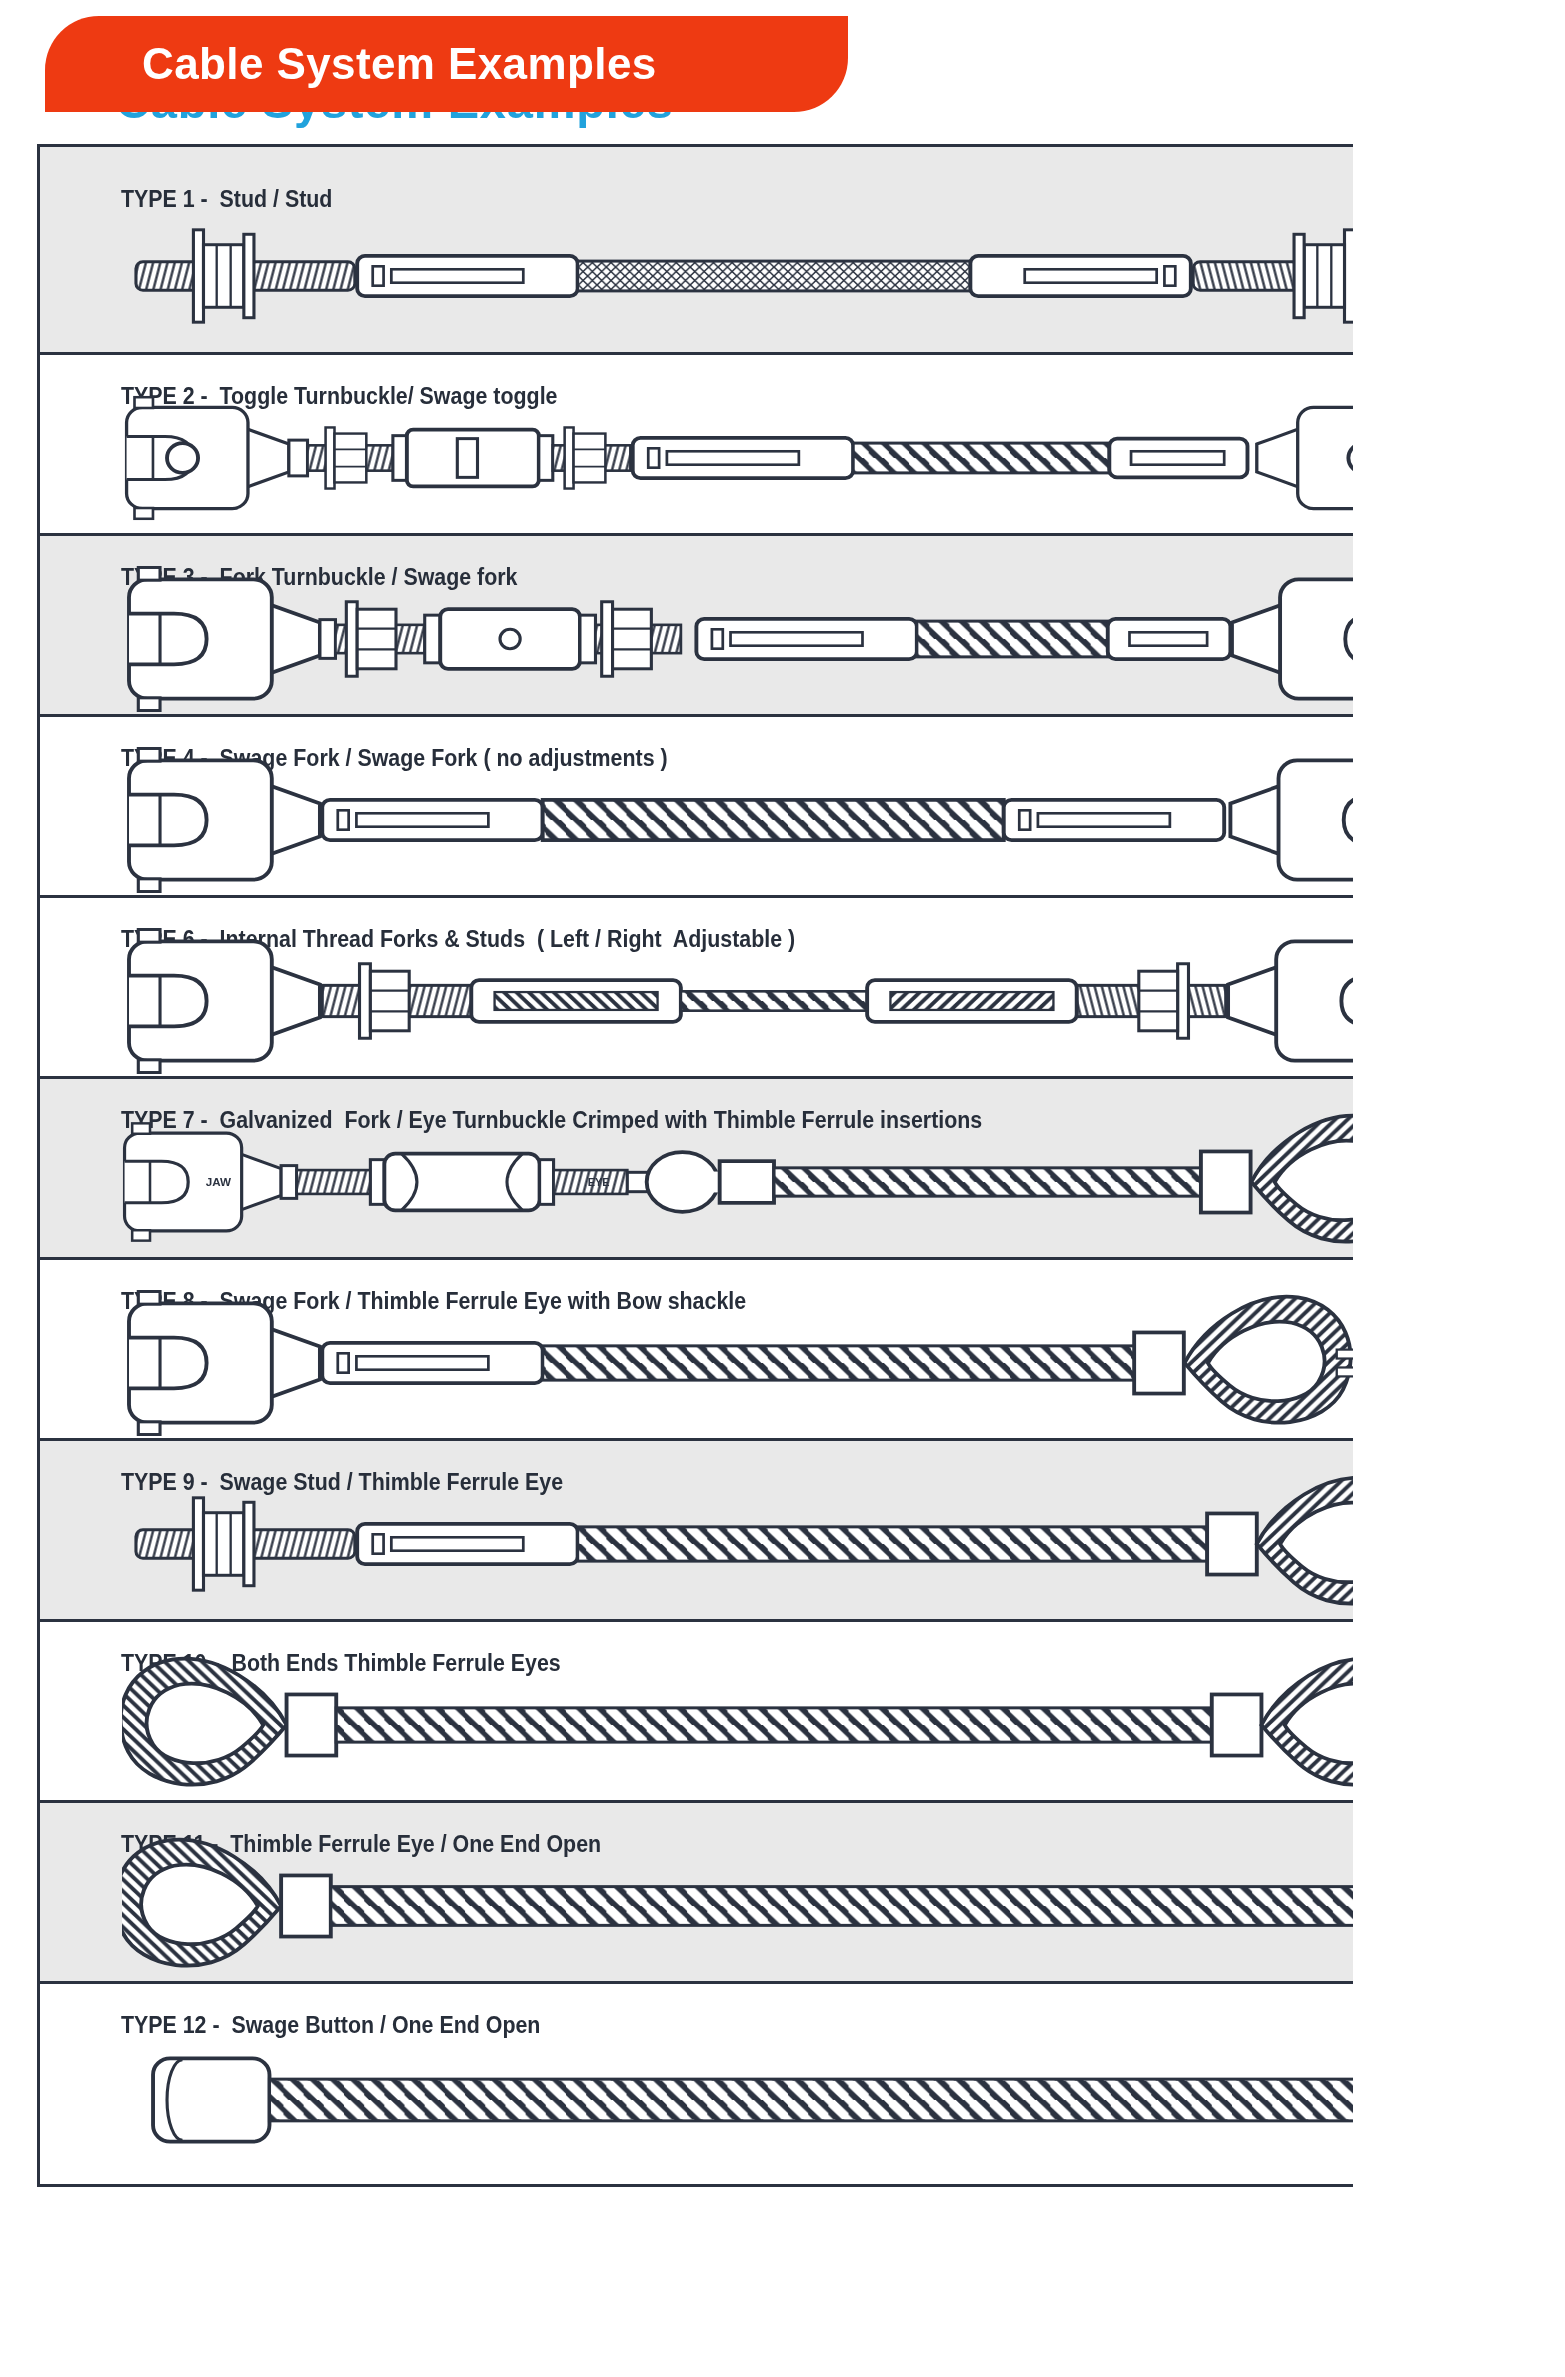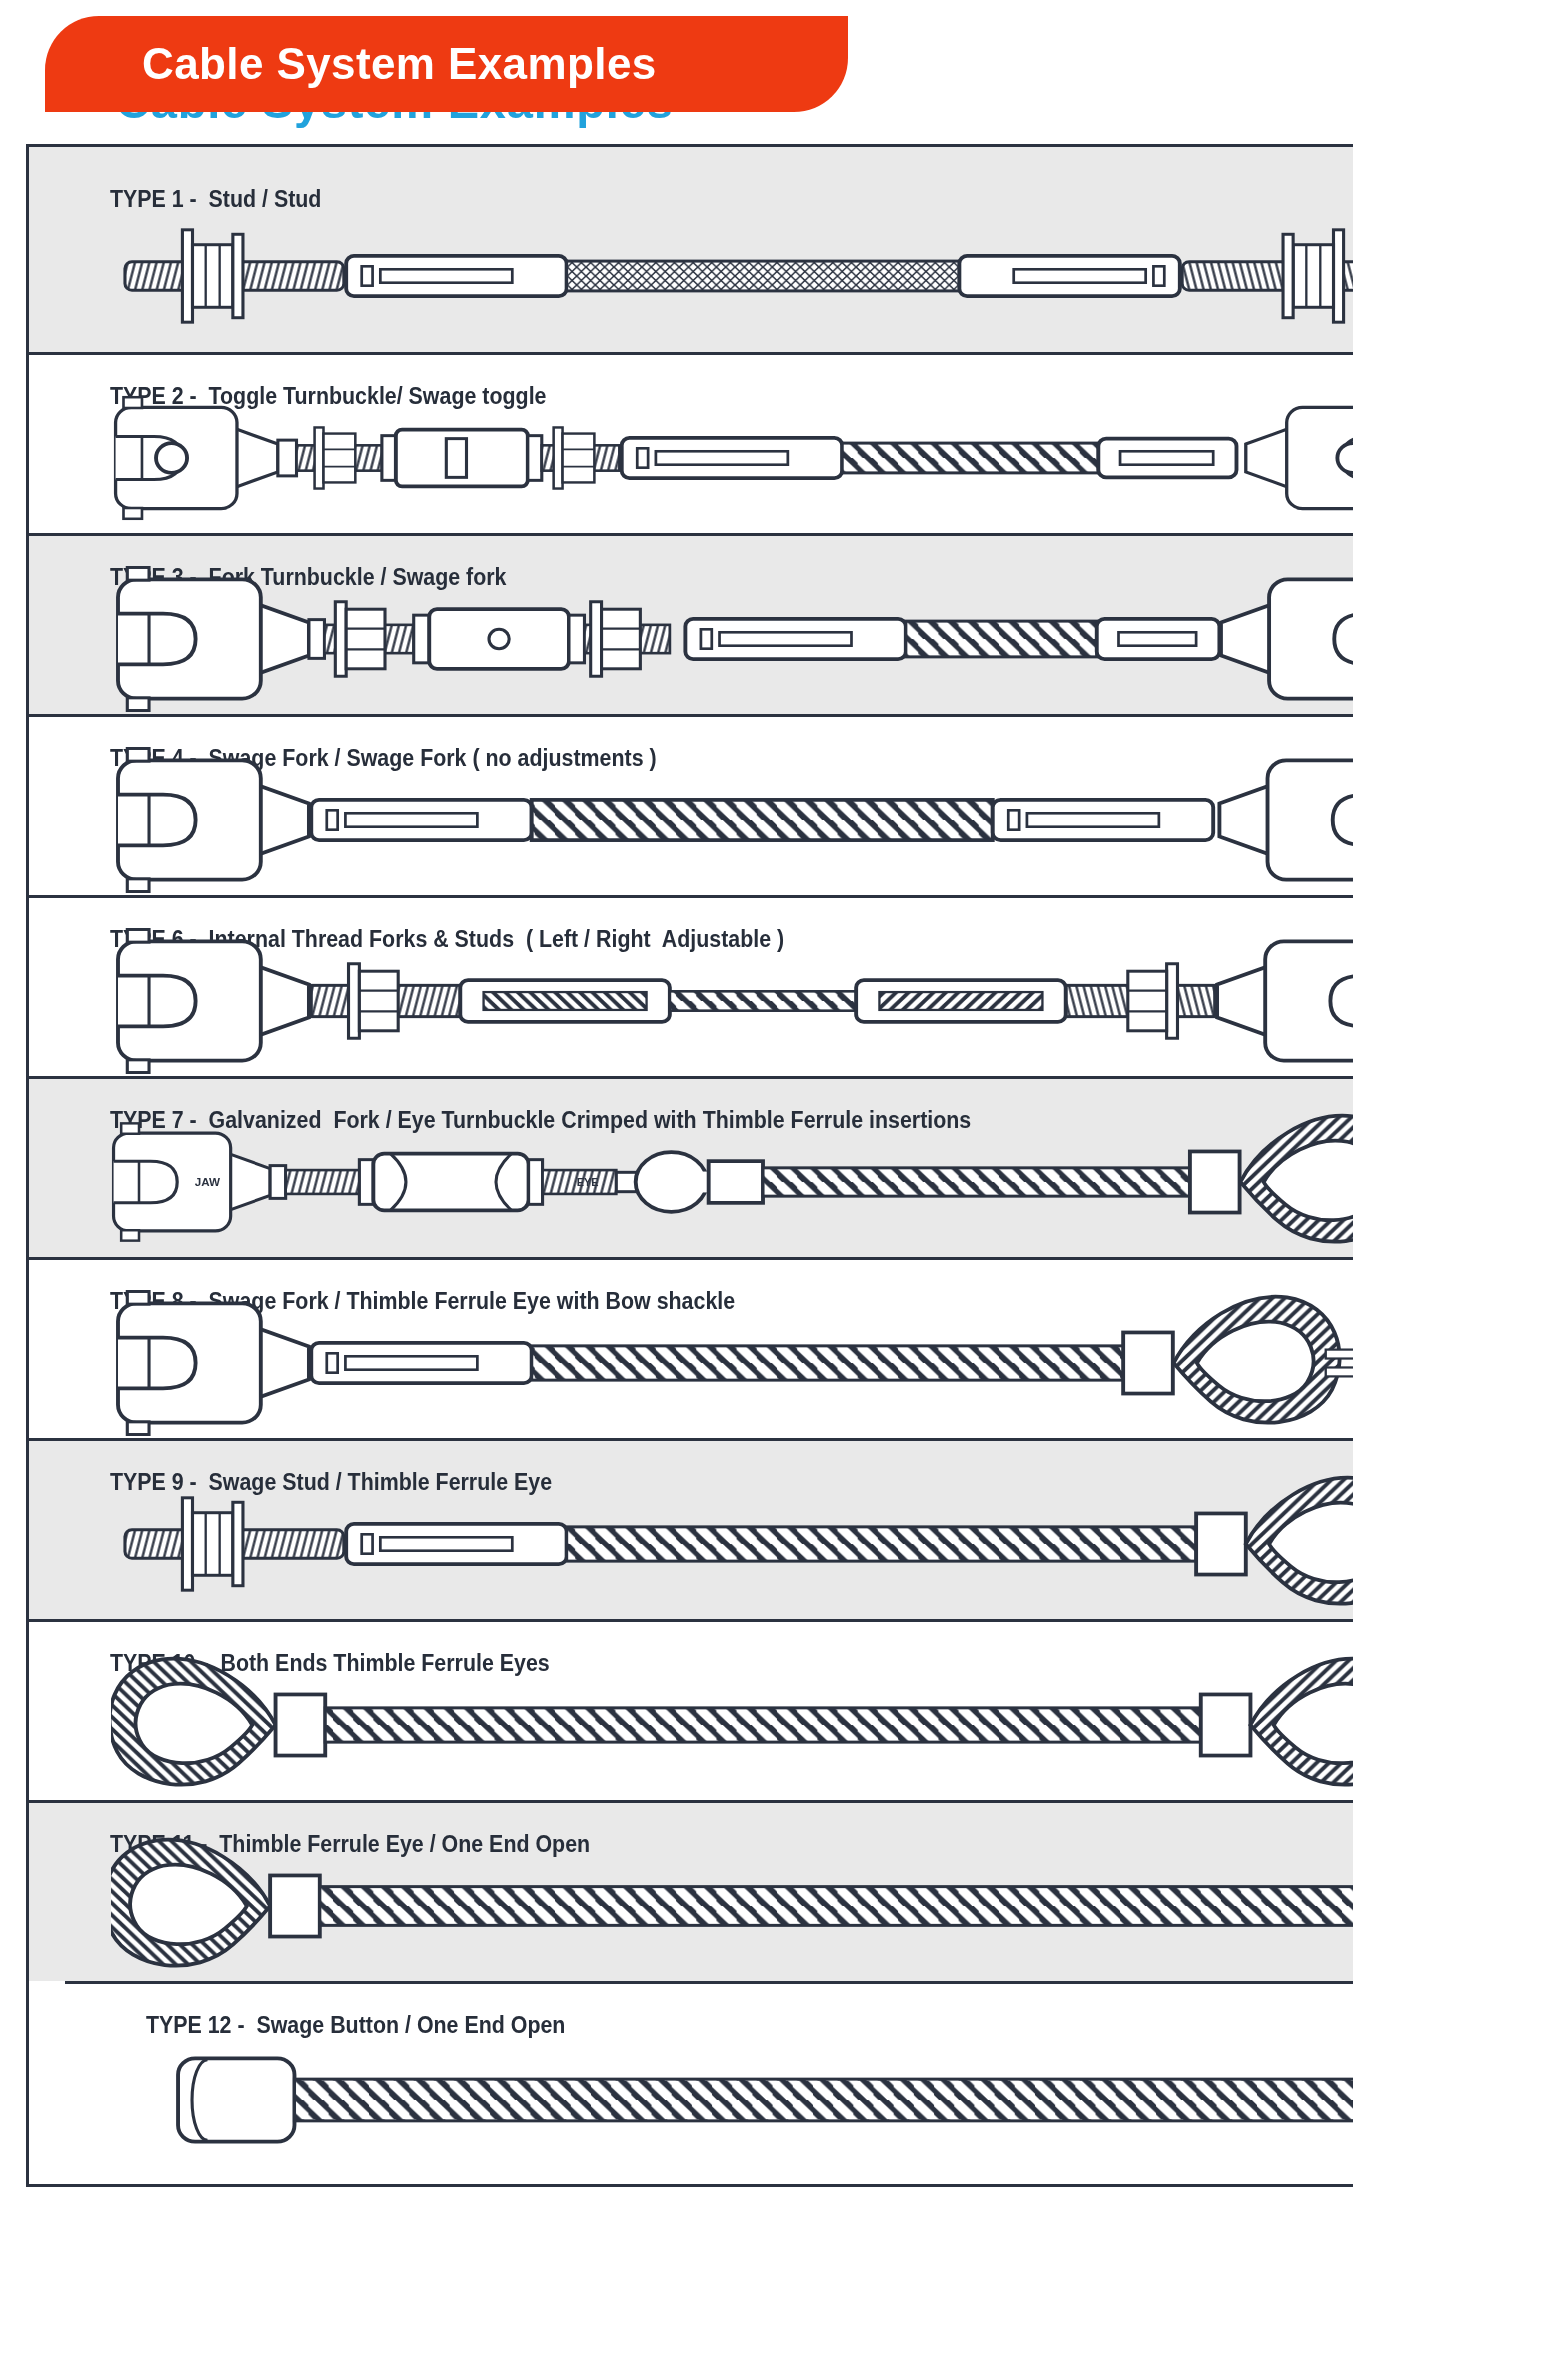"TYPE 1 - Stud /" .table { left: 26px -> 37px }
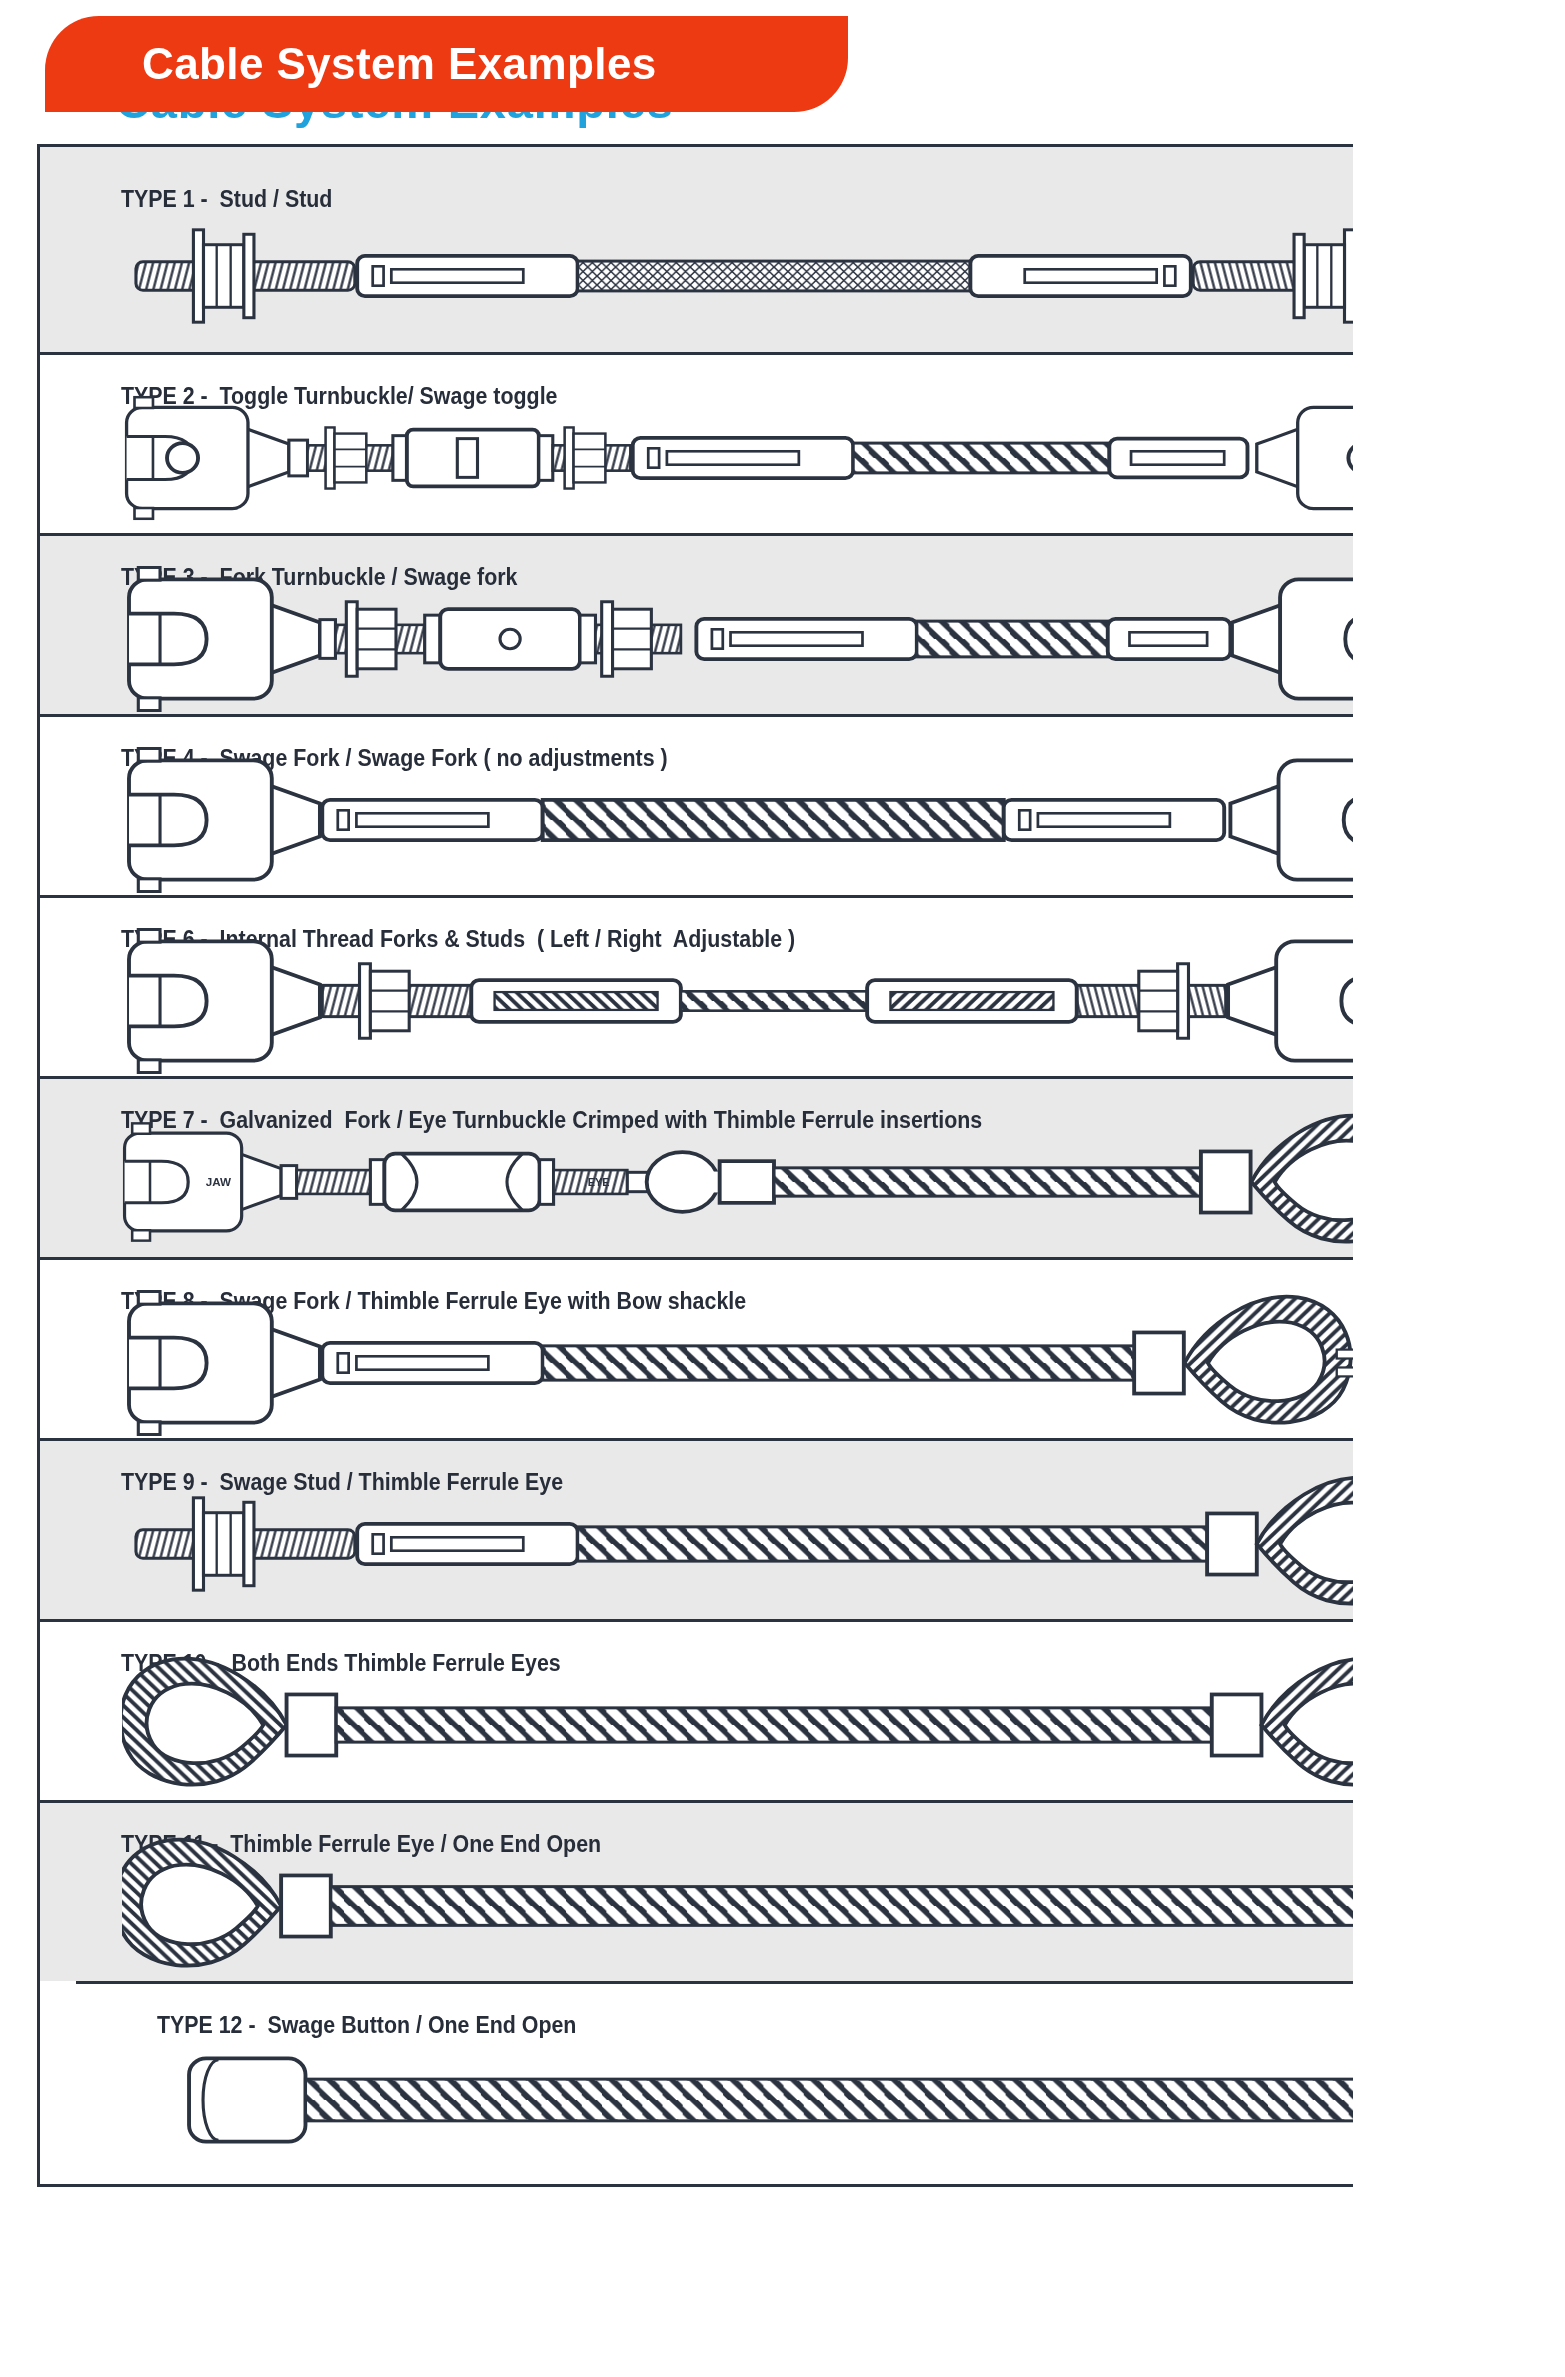"TYPE 12 - Swage Button" .row:last-child { margin-left: 36px -> none }
